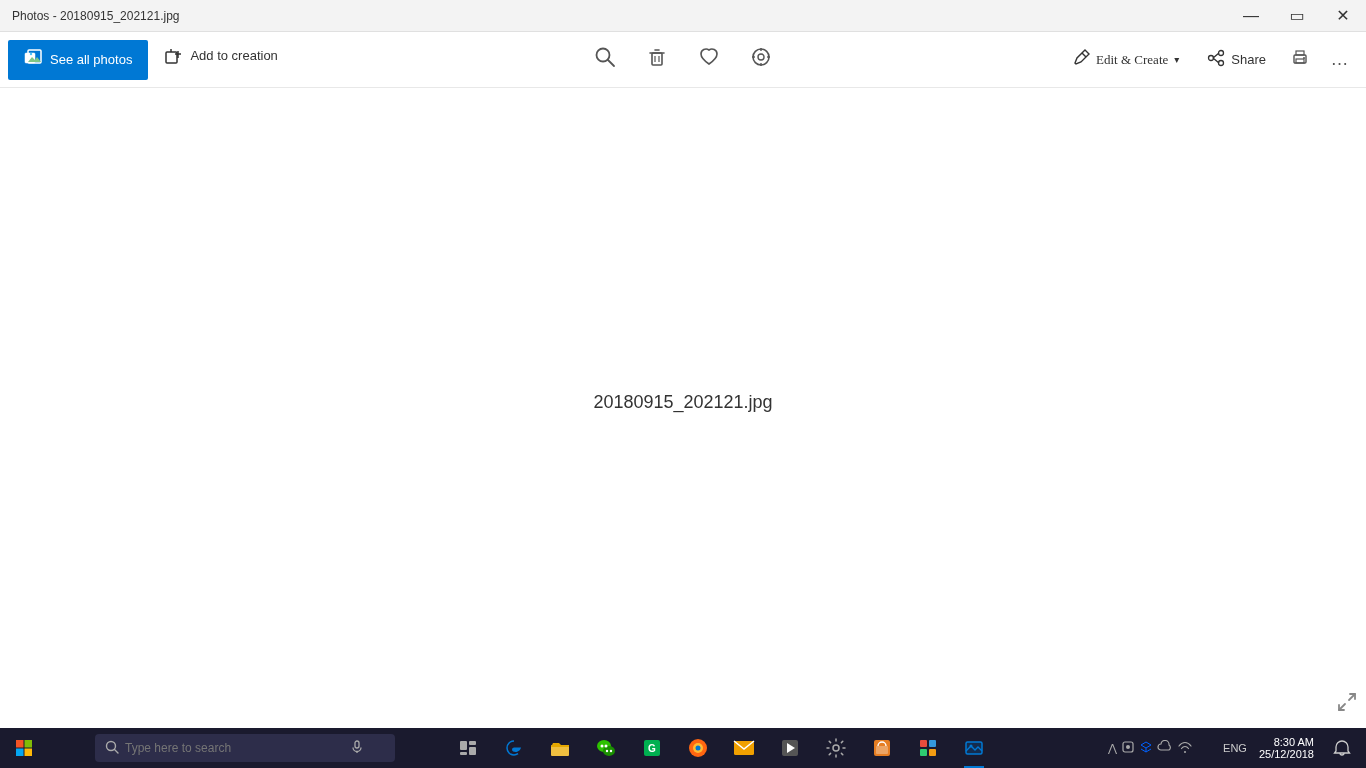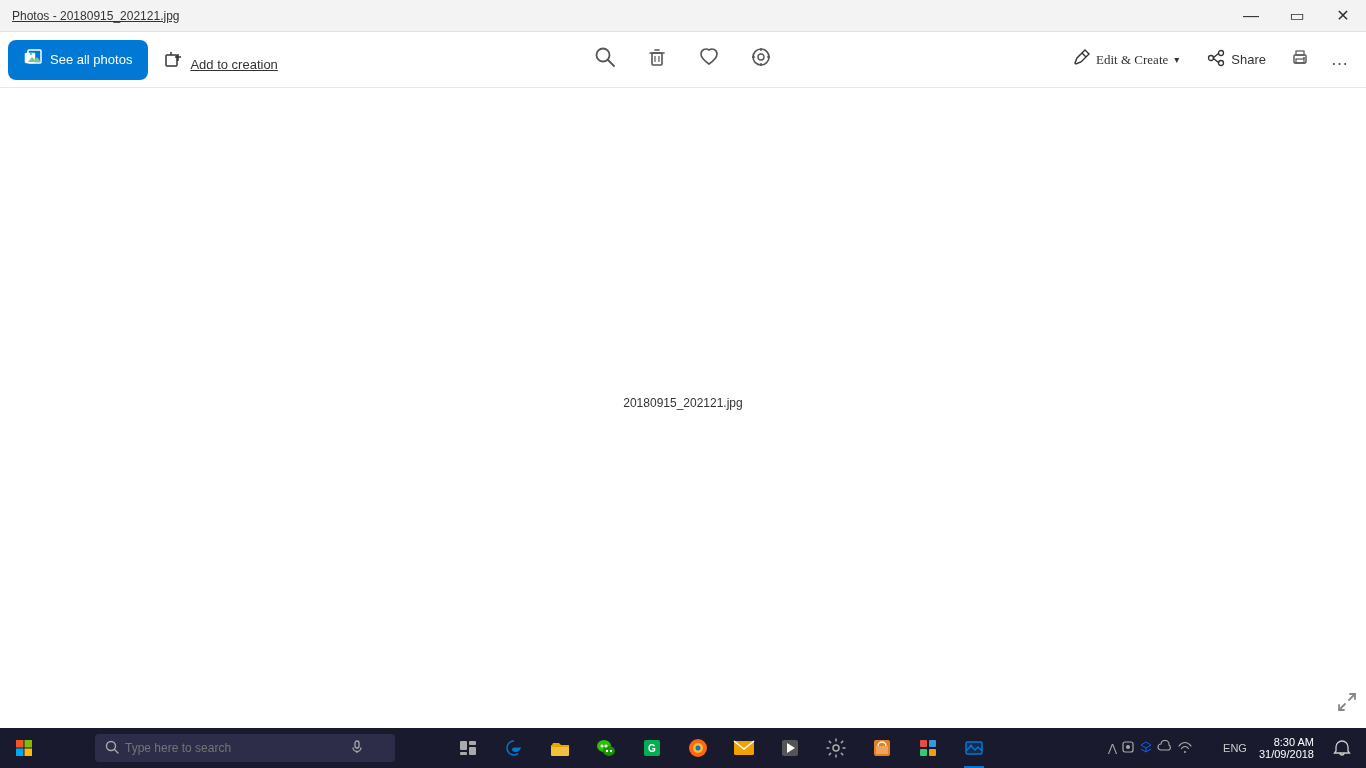"Photos - 20180915_202121.jpg" .title-bar-title { text-decoration: underline -> none }
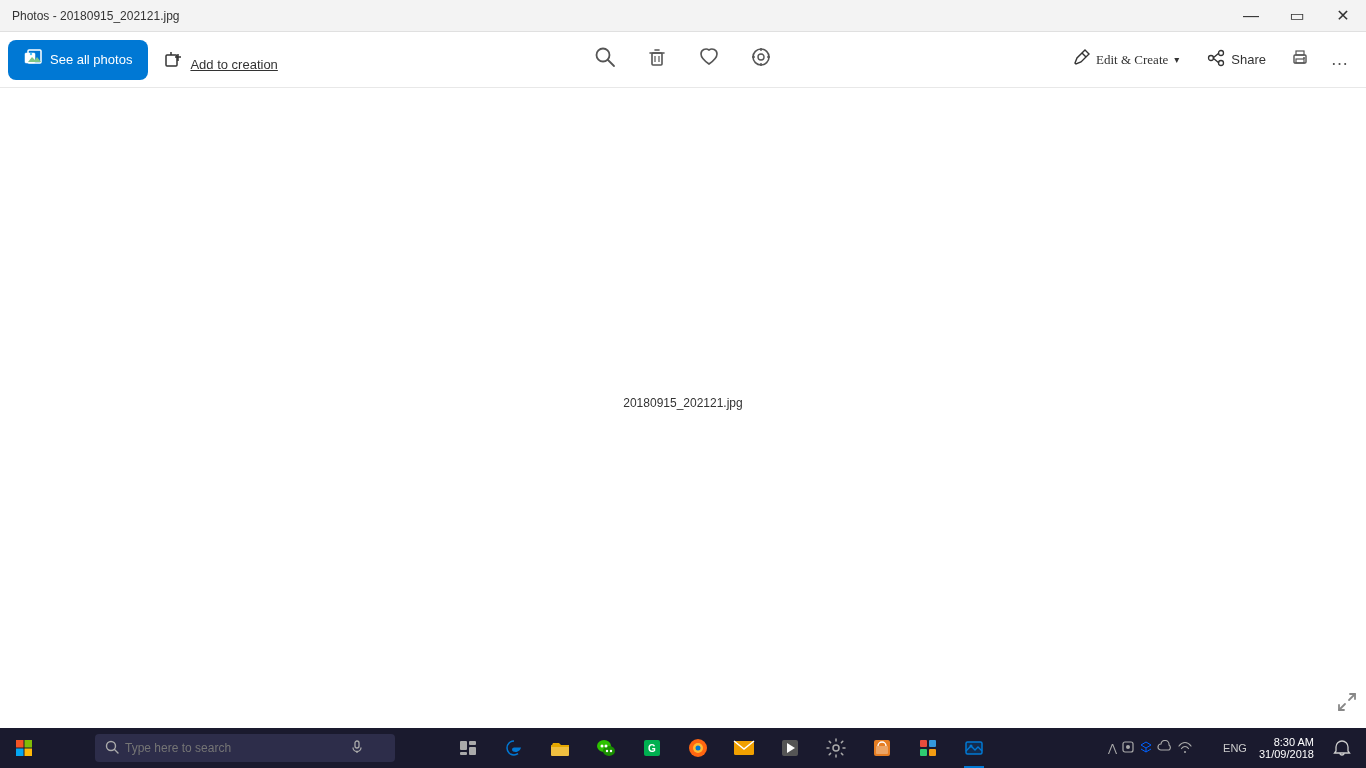"See all photos" .btn-see-all { border-radius: 8px -> 2px }
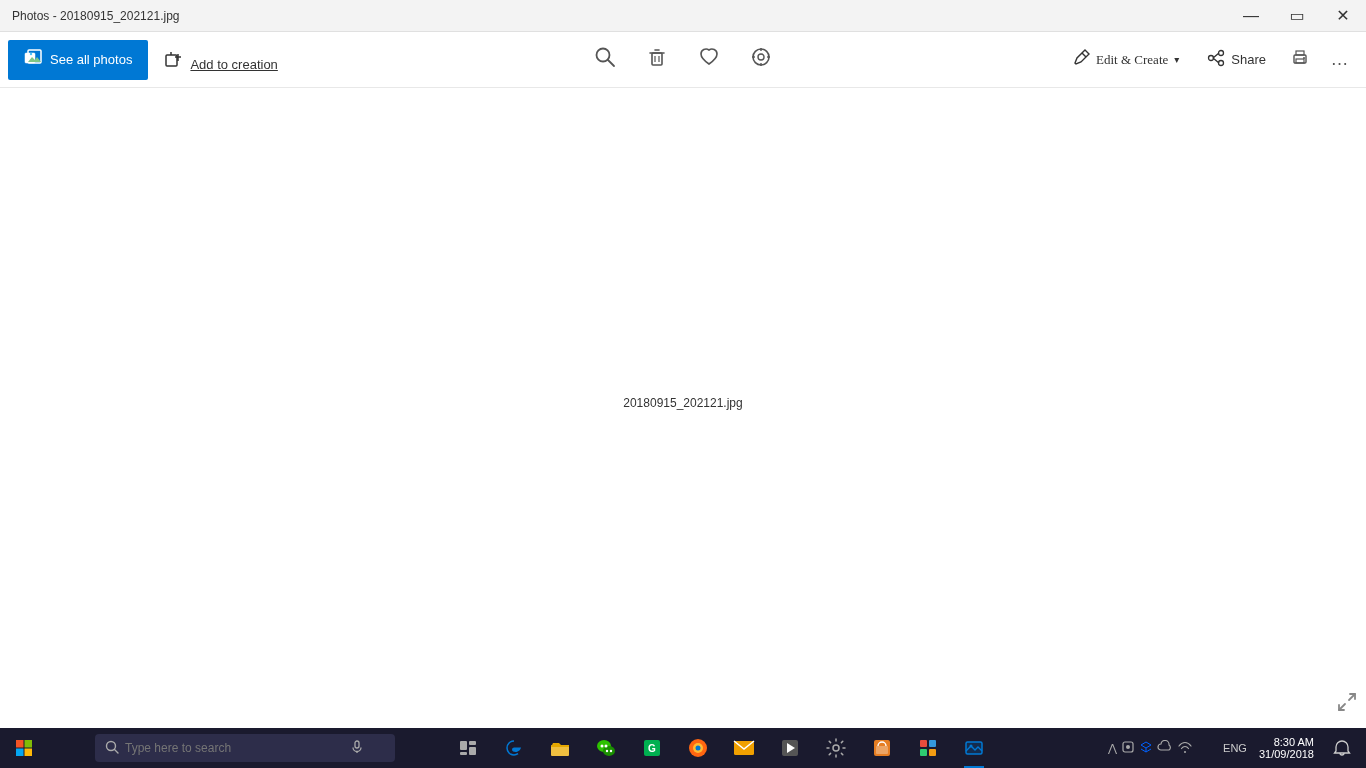"Add to creation" .btn-add-creation { align-items: flex-end -> flex-start; text-decoration: underline -> none }
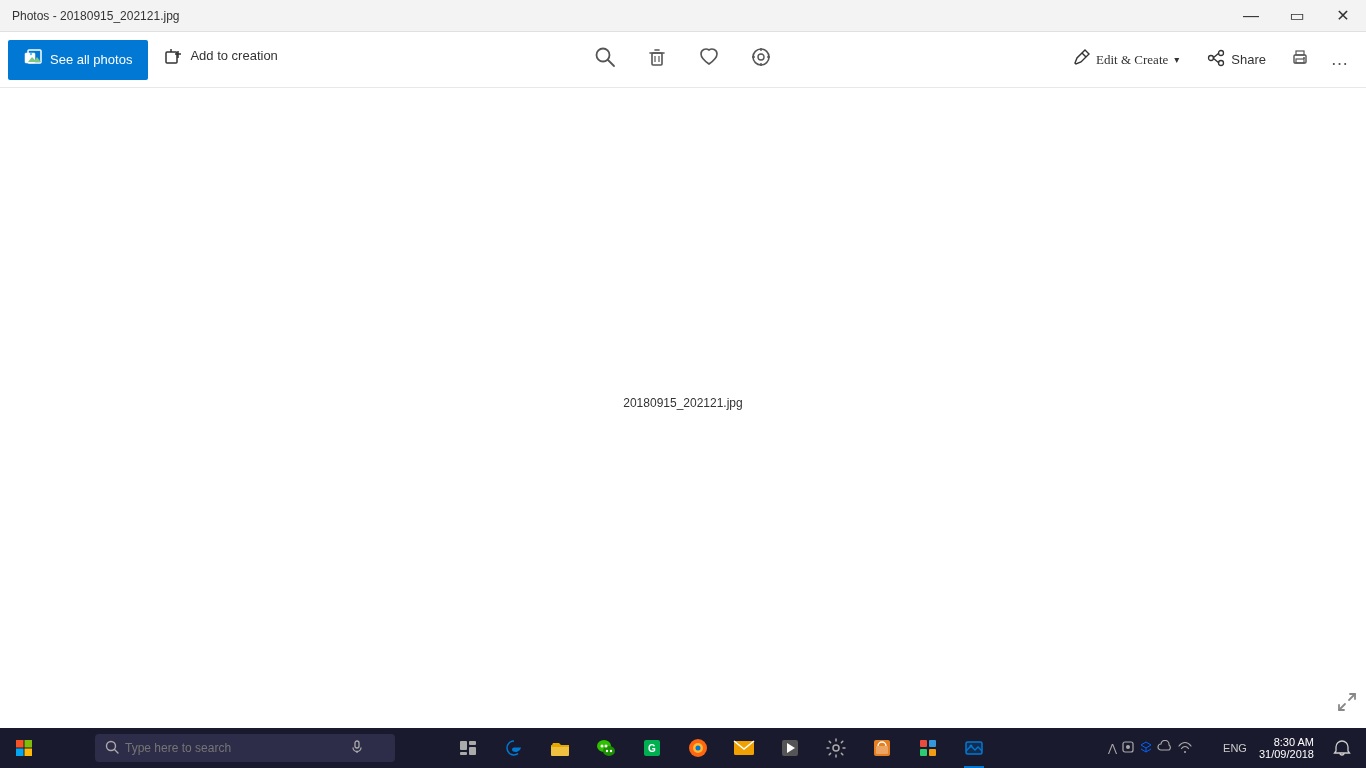"20180915_202121.jpg" .error-filename { font-size: 12px -> 18px }
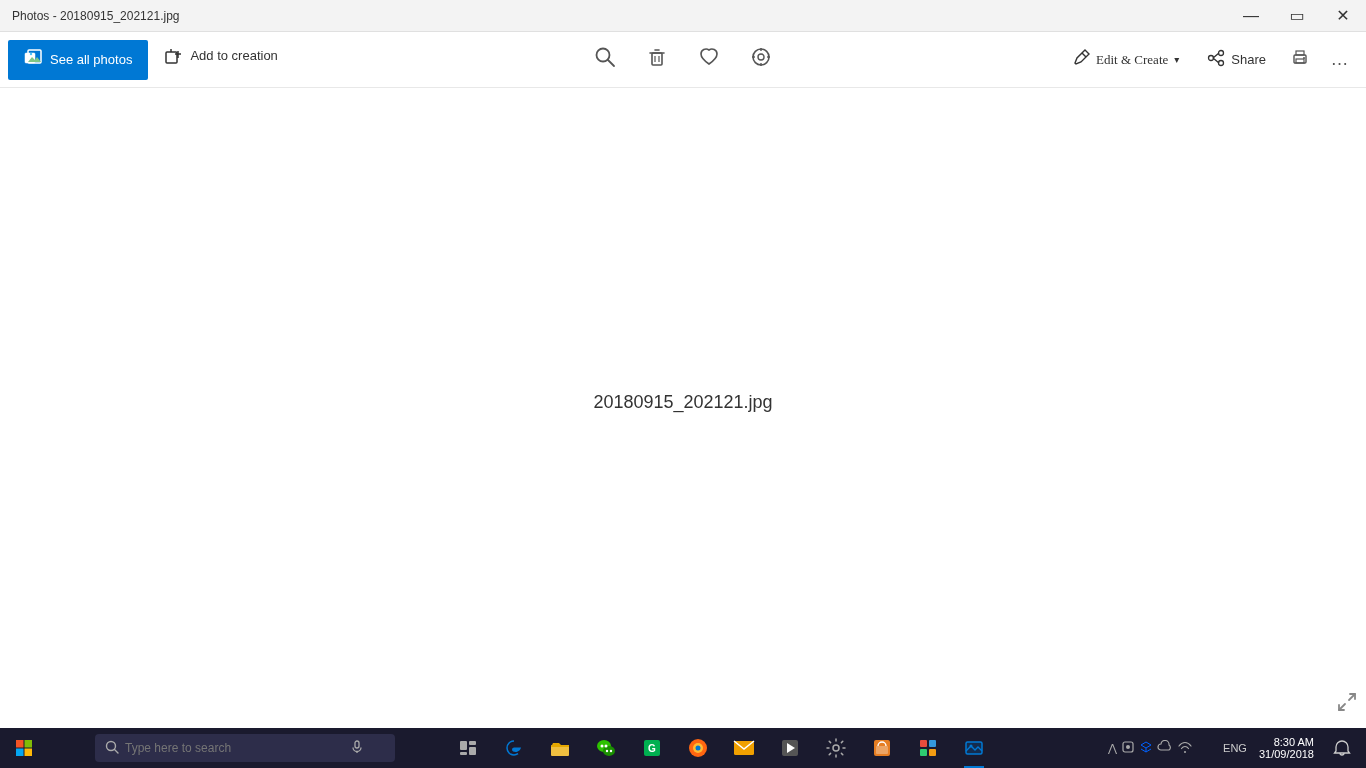"31/09/2018" span { text: 31/09/2018 -> 25/12/2018 }
